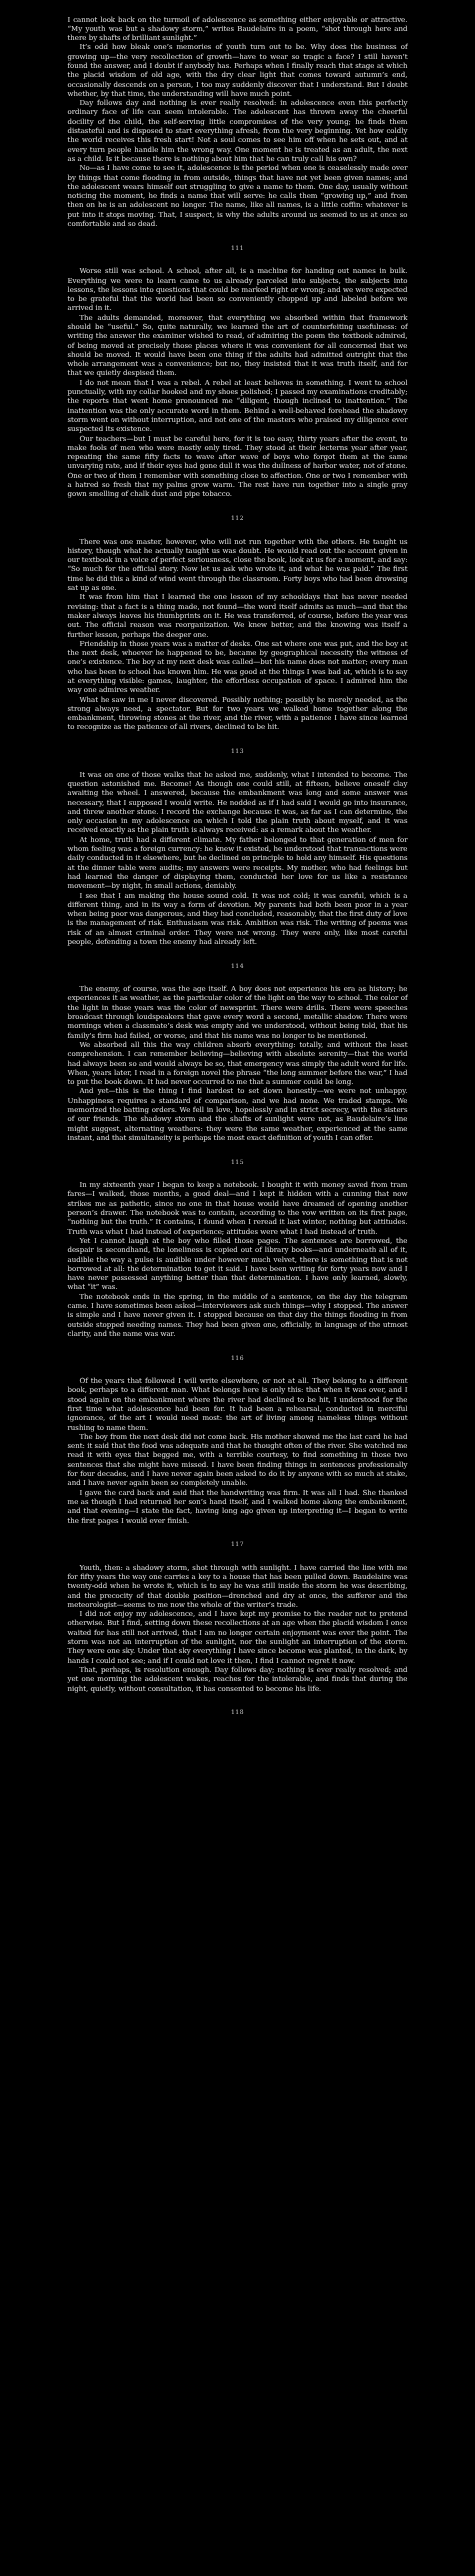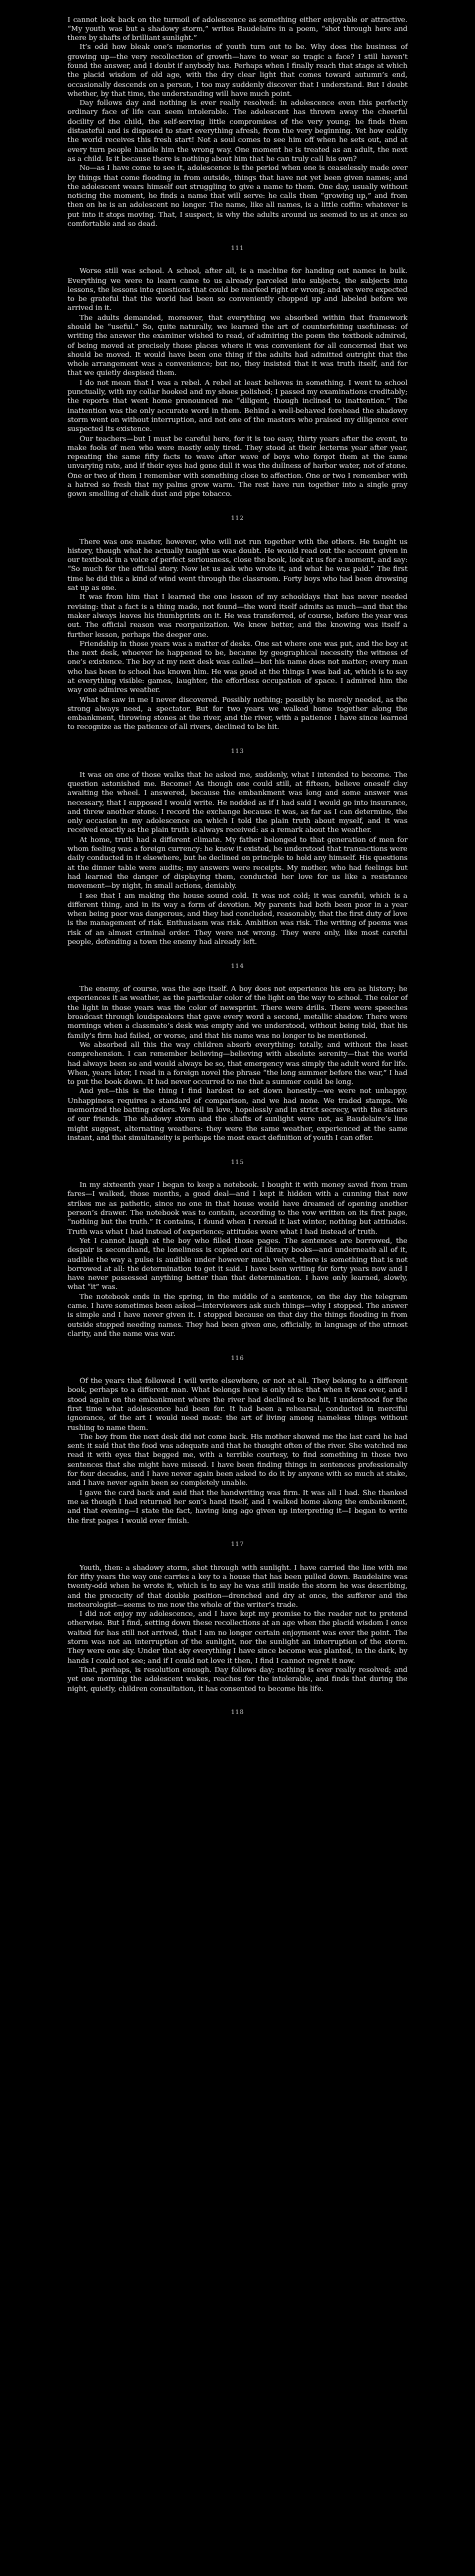"That, perhaps, is resolution enough." p { text: children -> without }
